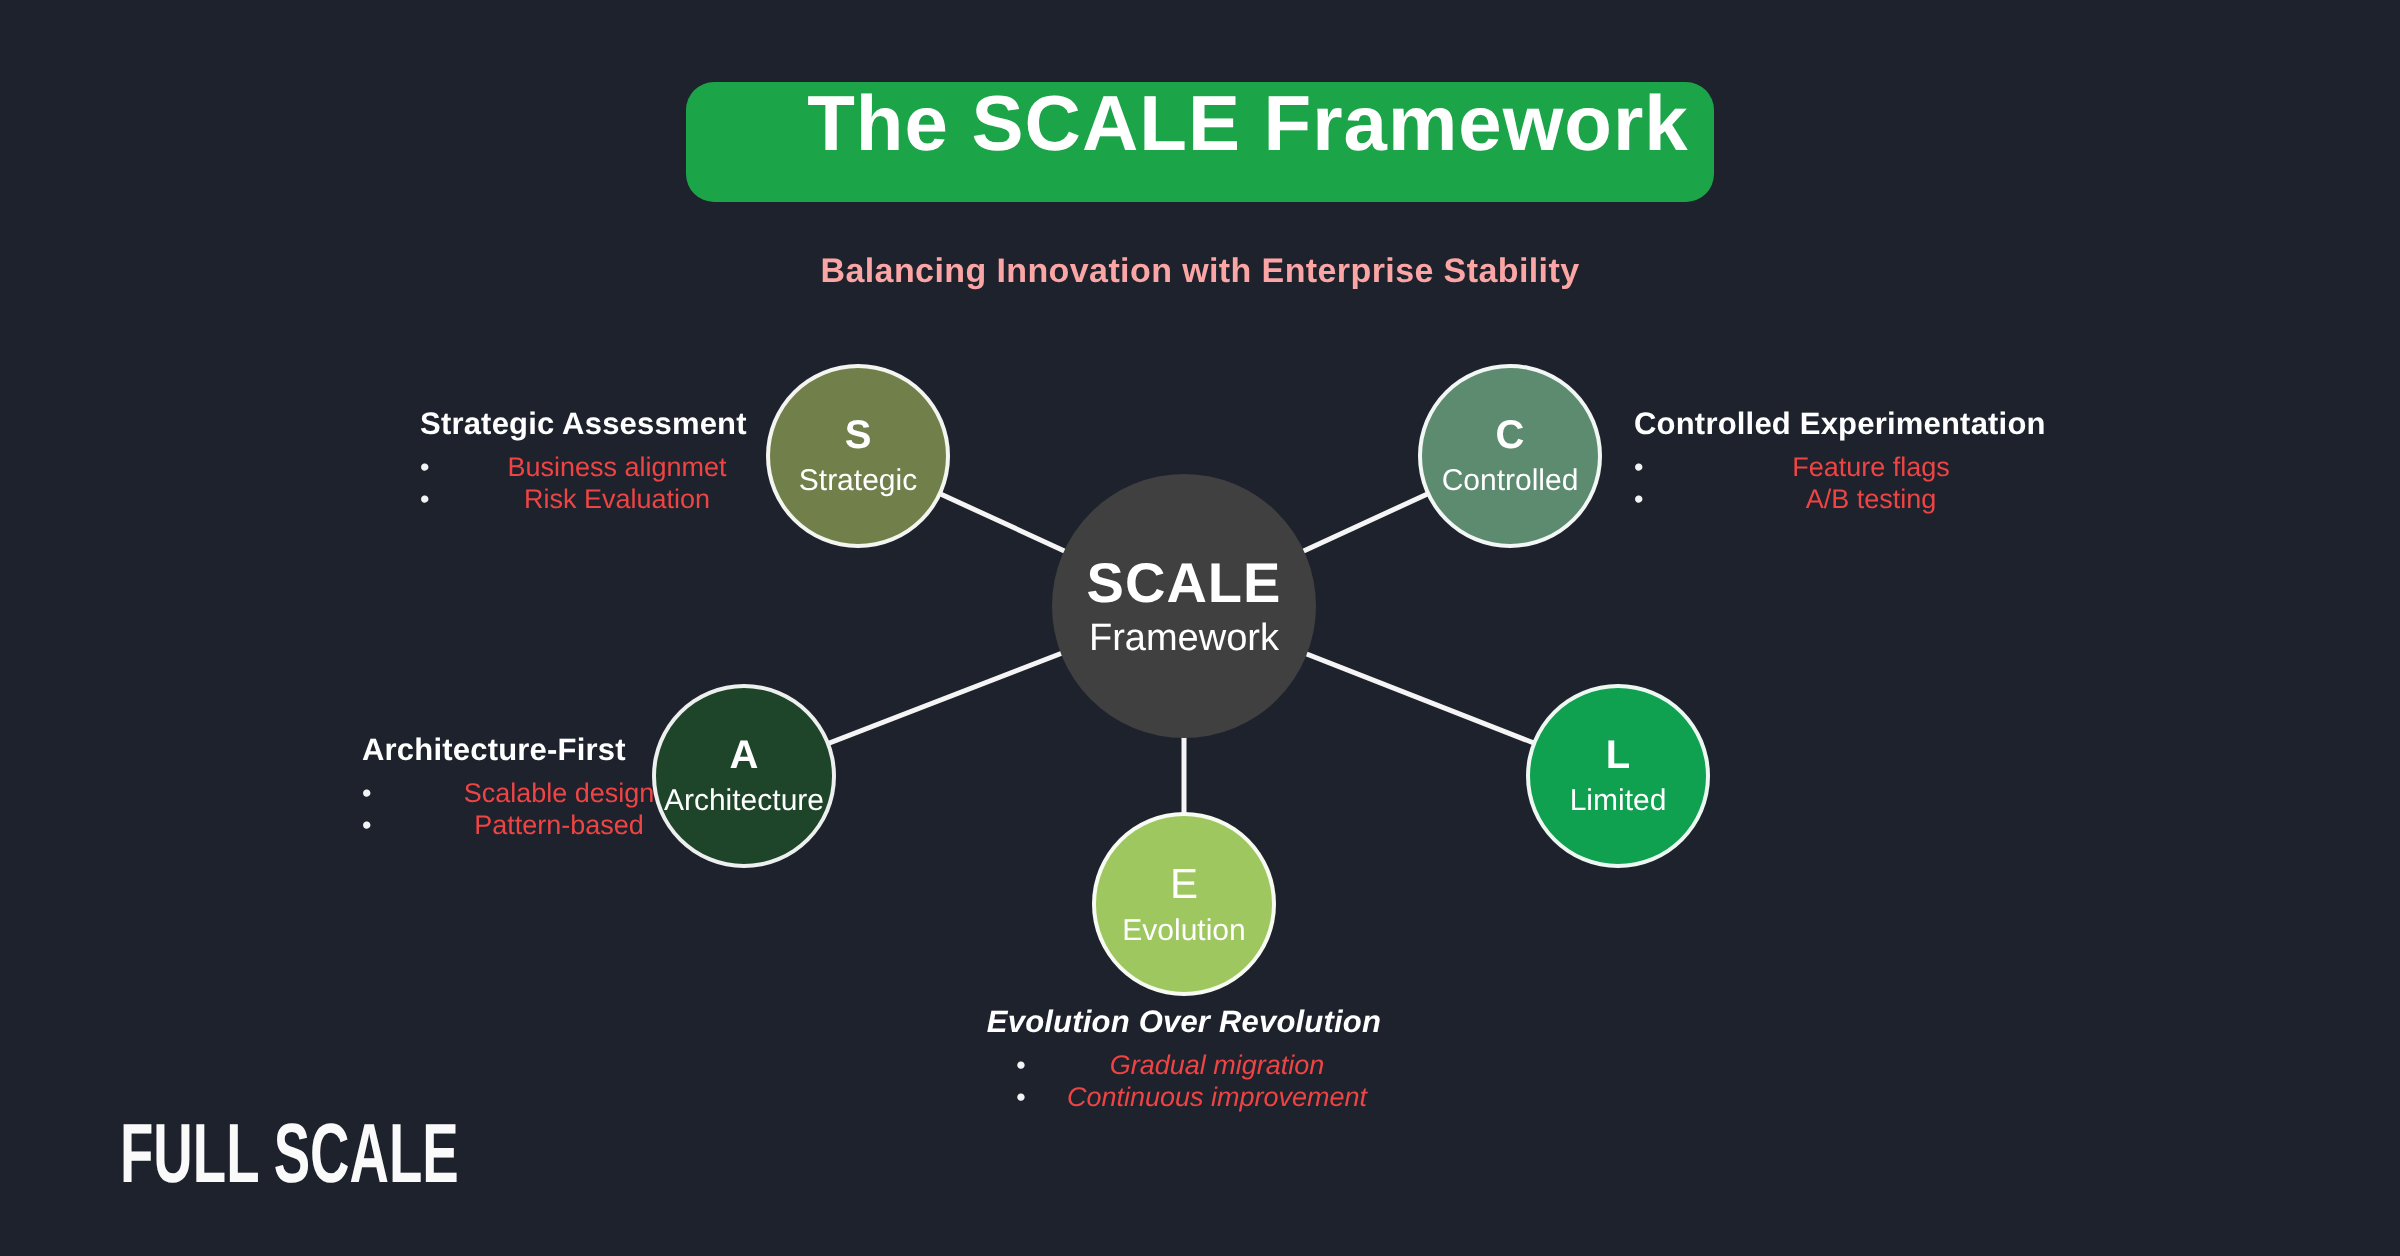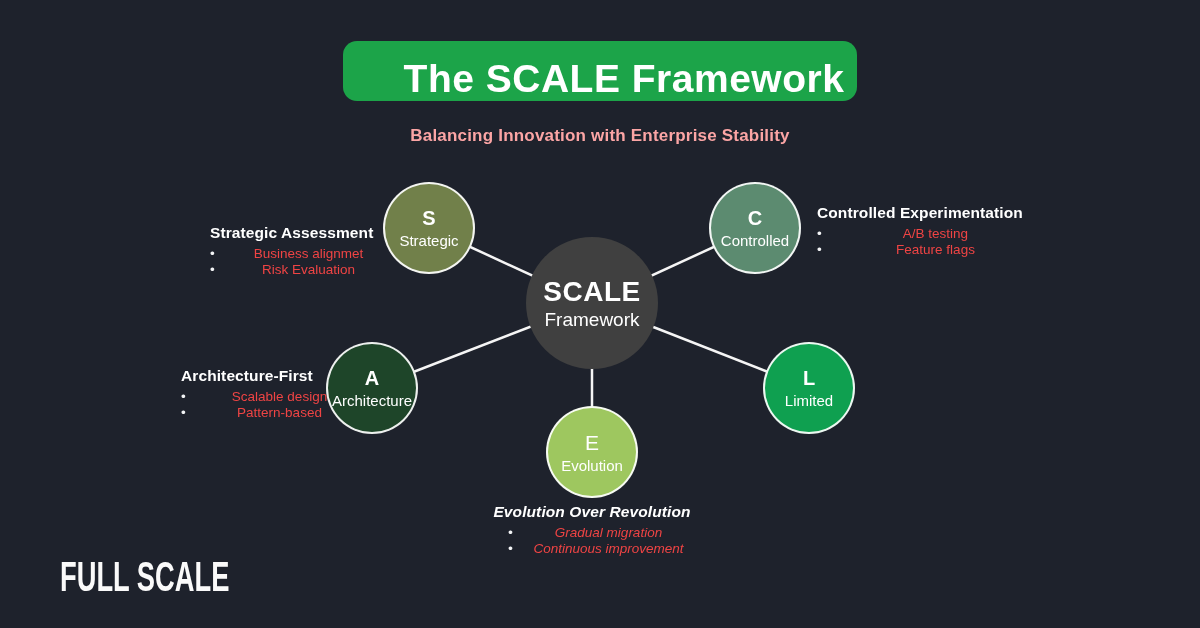"The SCALE Framework" .title-banner { align-items: flex-end -> flex-start }
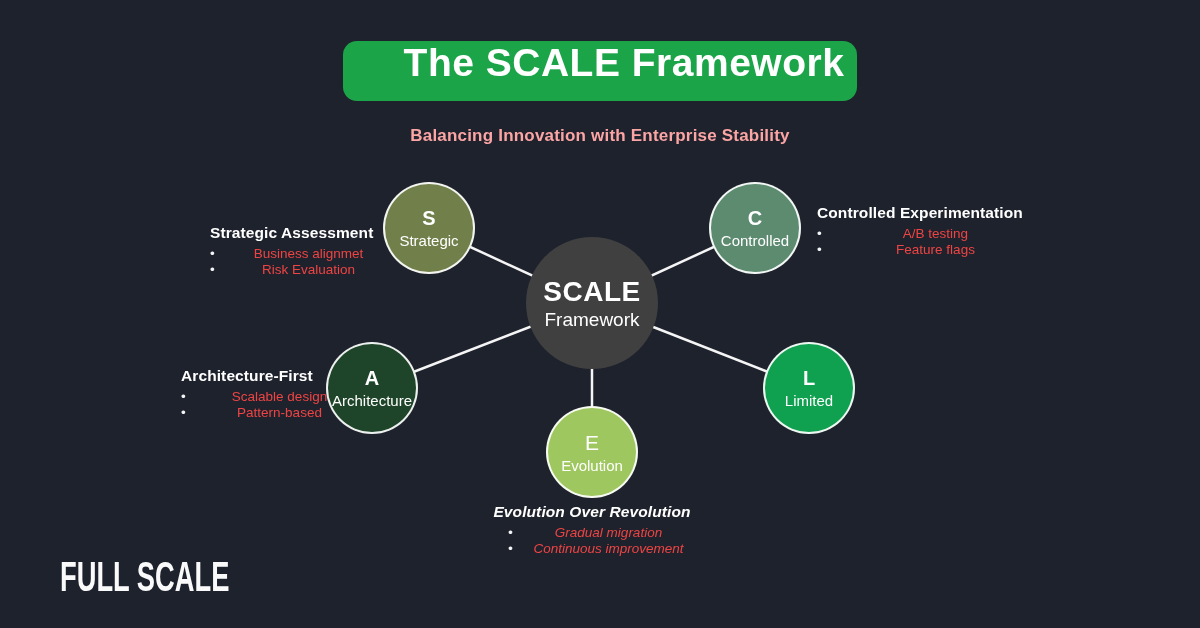"Strategic Assessment" .text-s { margin-top: 20px -> none }
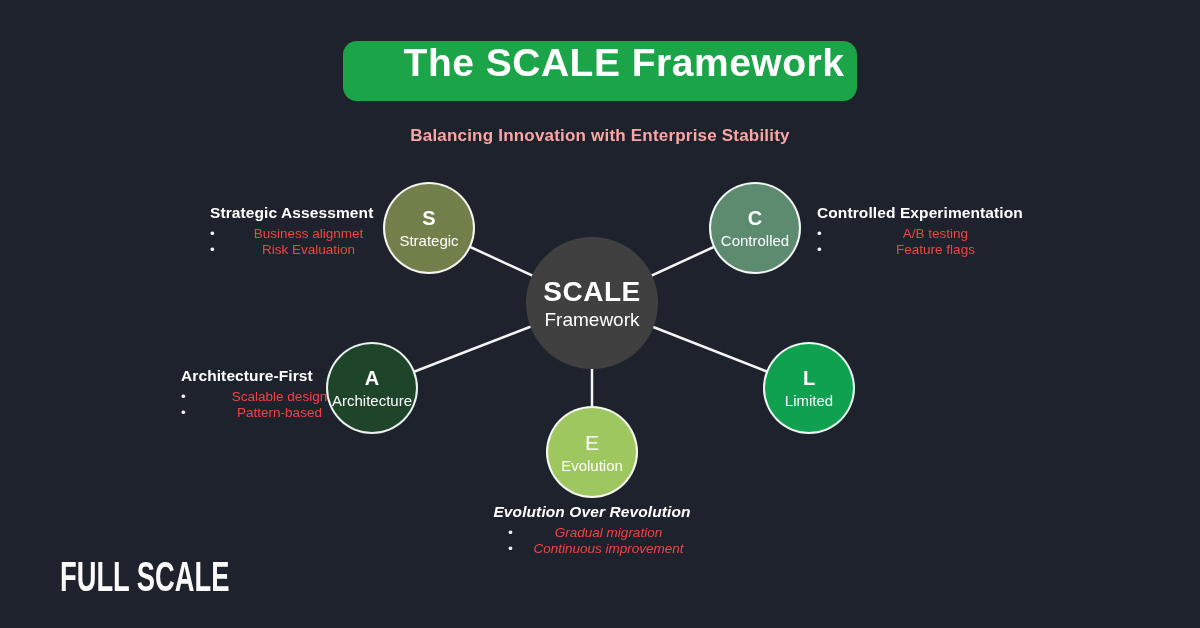"A/B testing" div.bullet-row { order: before "Feature flags" -> after "Feature flags" }
